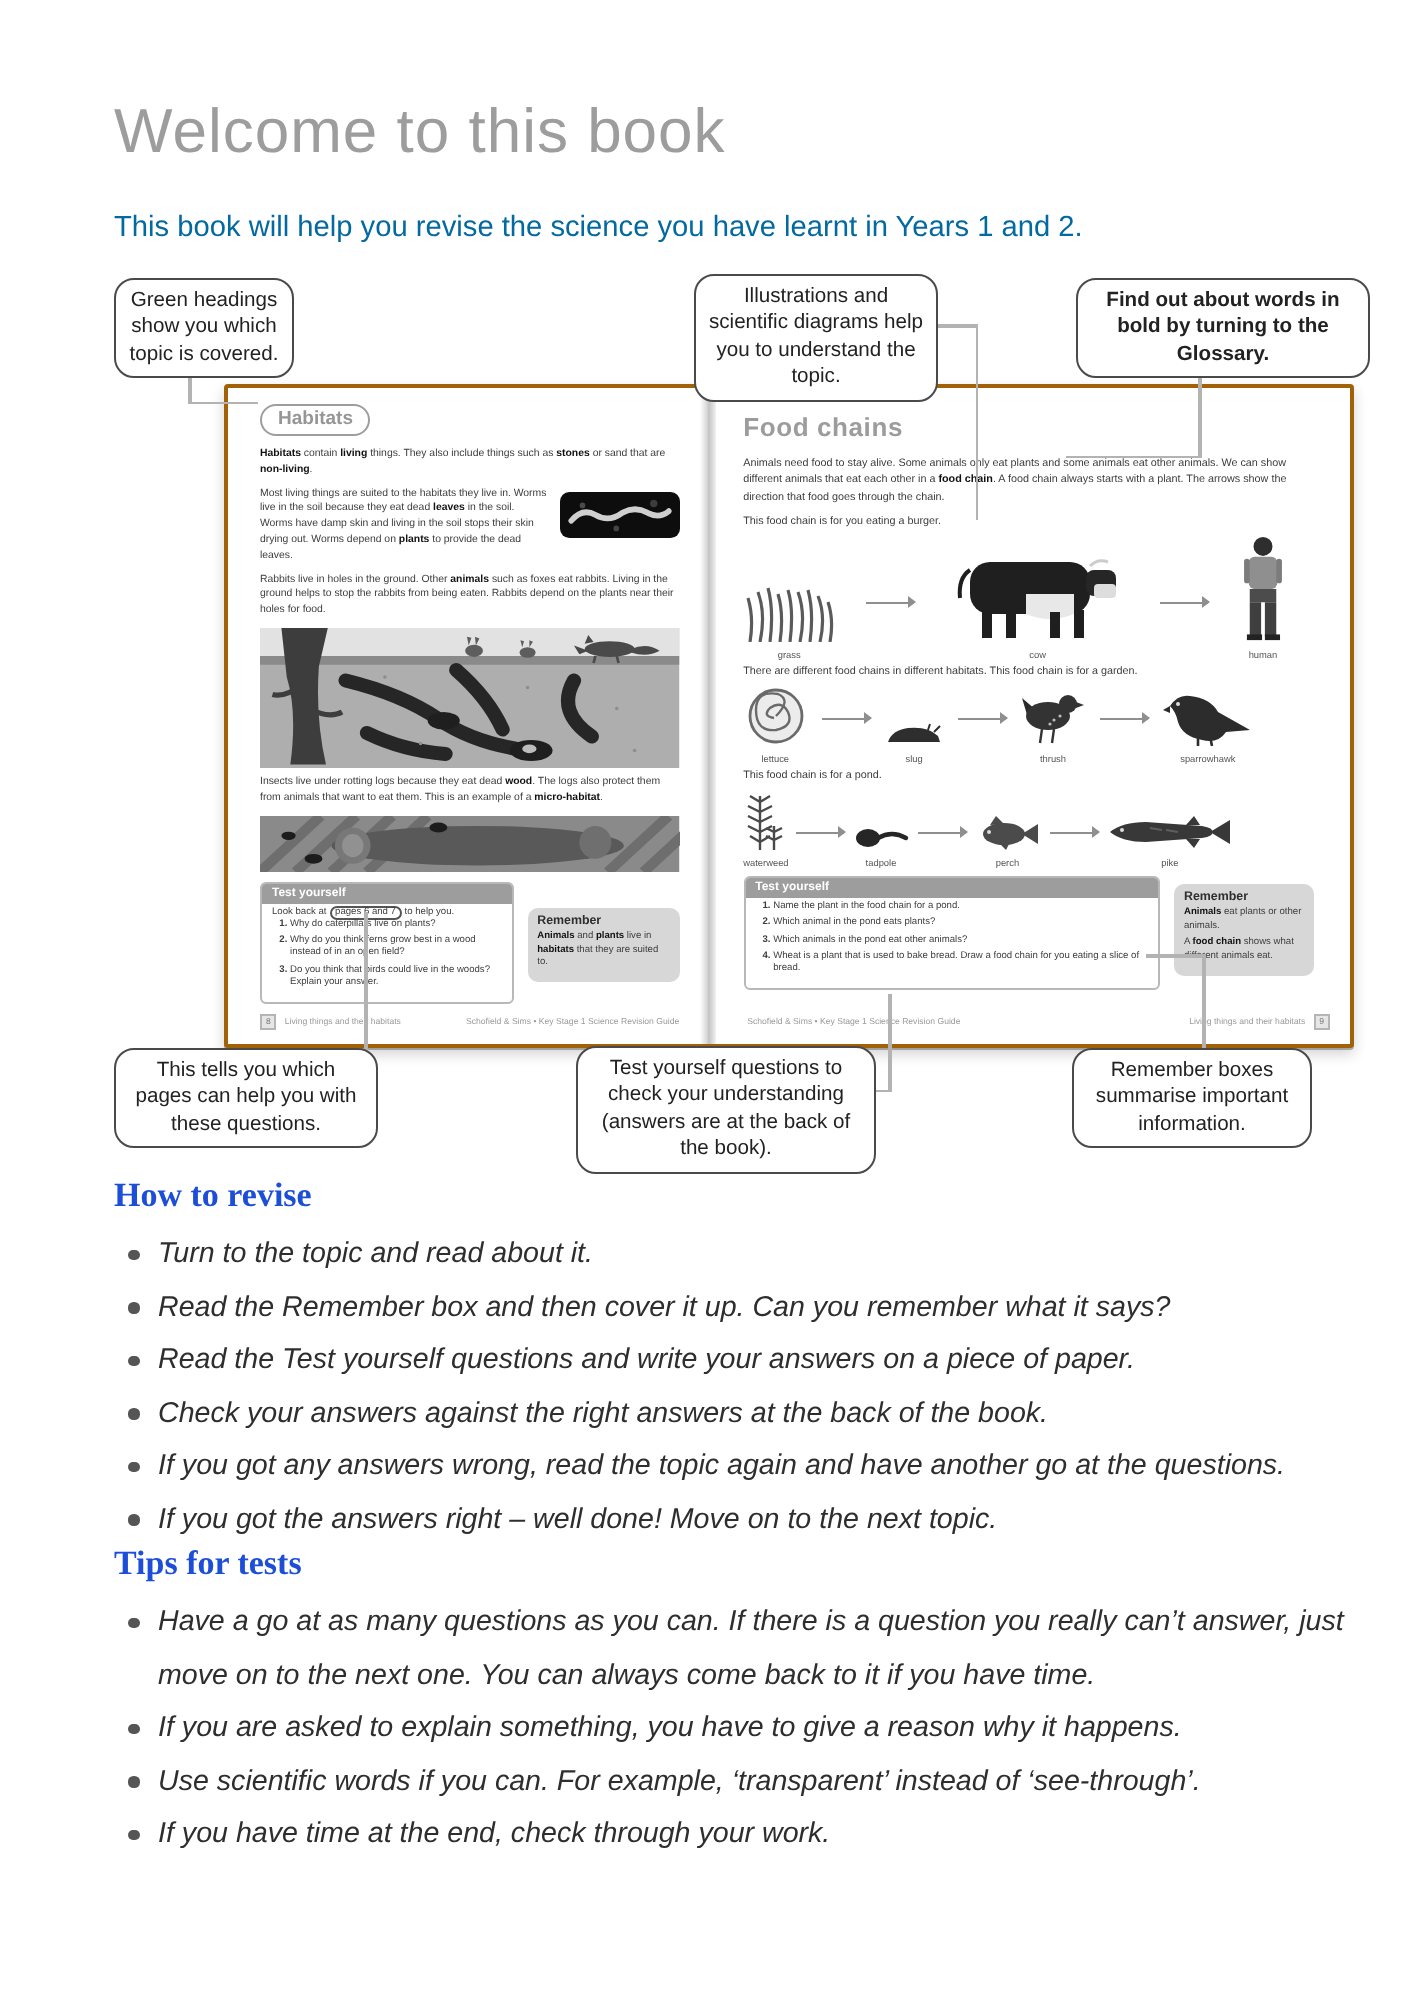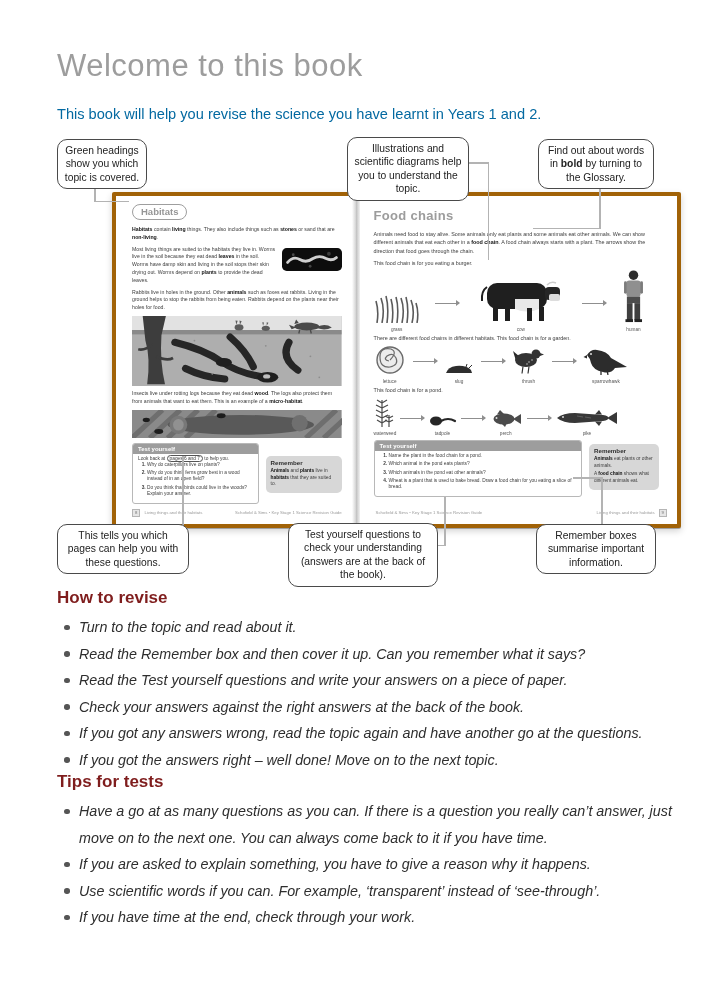"Find out about words in" .c3 { font-weight: none -> bold; width: 116px -> 147px }
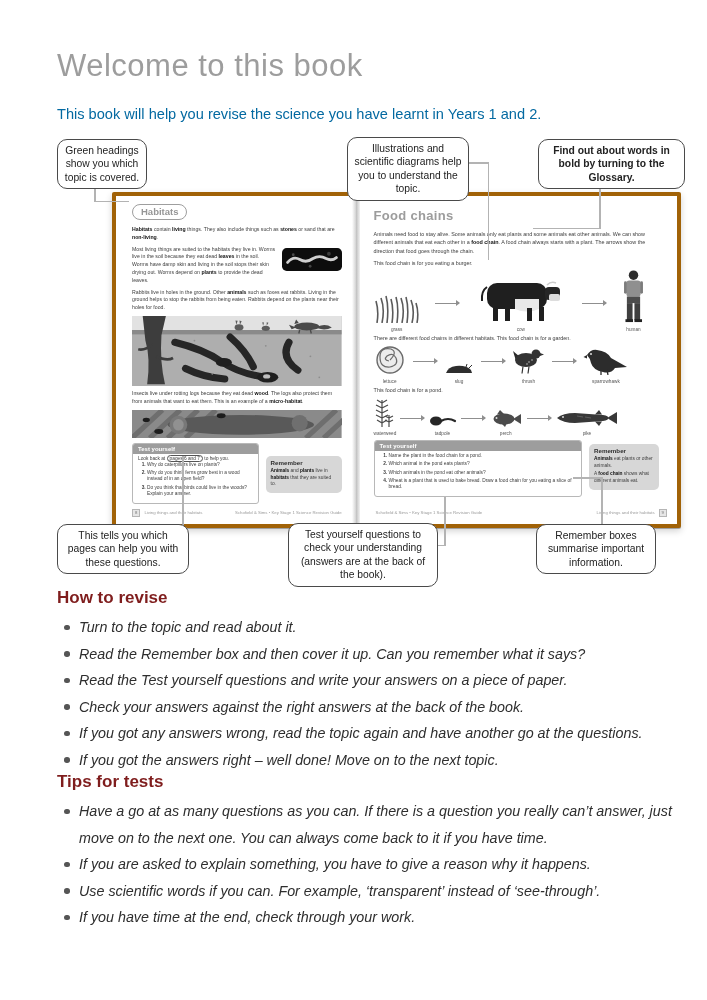"Habitats" .book { border: 4px solid #a16207 -> 2px solid #a16207 }
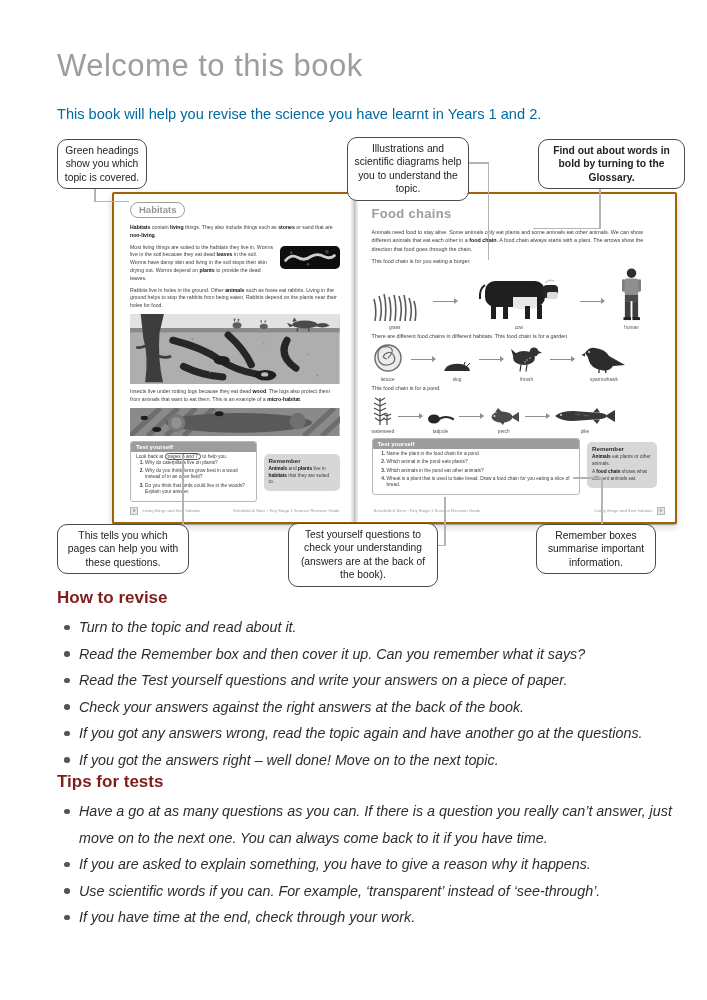"How to revise" .textsec h2 { color: #7f1d1d -> #1d4ed8; font-family: none -> Liberation Serif, serif }
